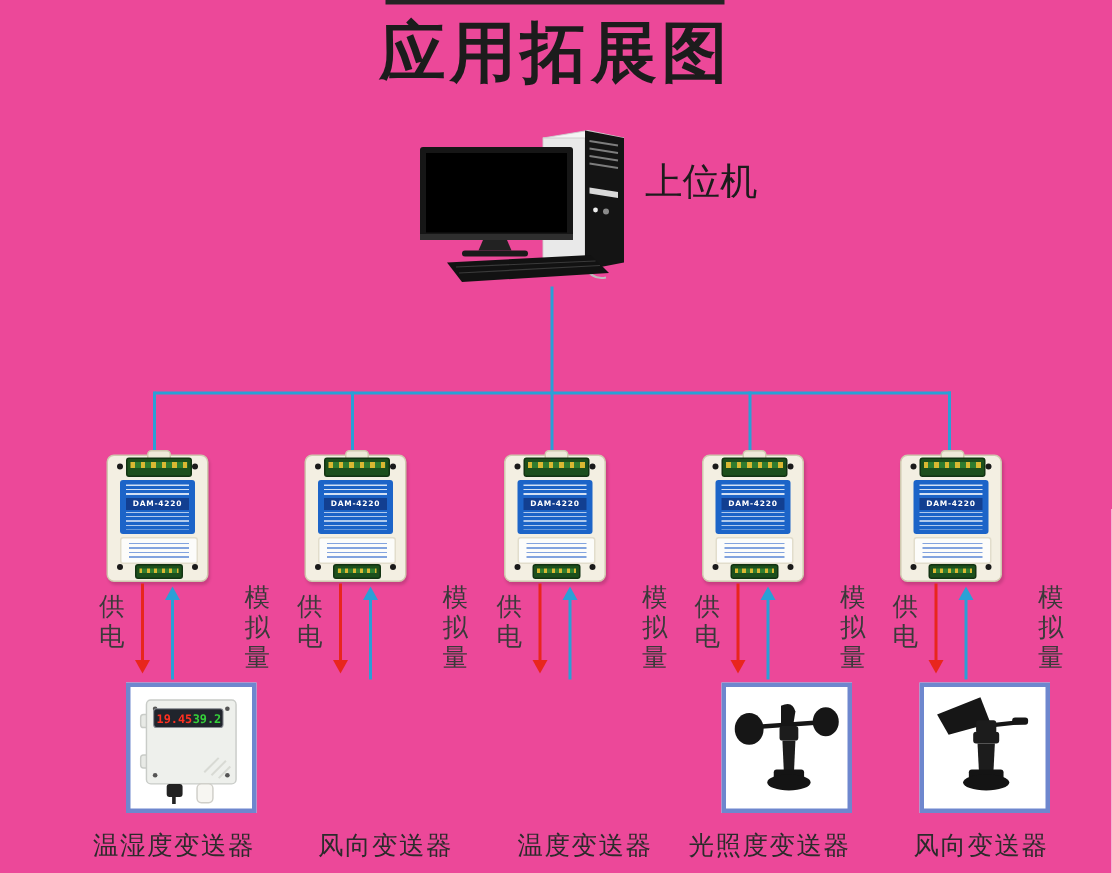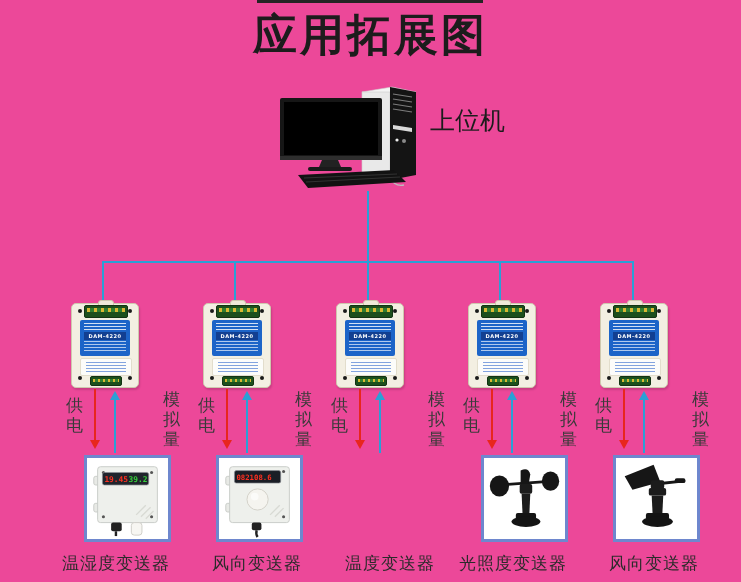"082108.6" div.sensor-box { html: <div> <svg> <rect></rect> <rect></rect> <rect></rect> <circle></circle> <circle></circle> <rect></rect> <text>082108.6</text> <circle></circle> <circle></circle> <g> <line></line> <line></line> </g> <rect></rect> <path></path> </svg> </div> -> none }
